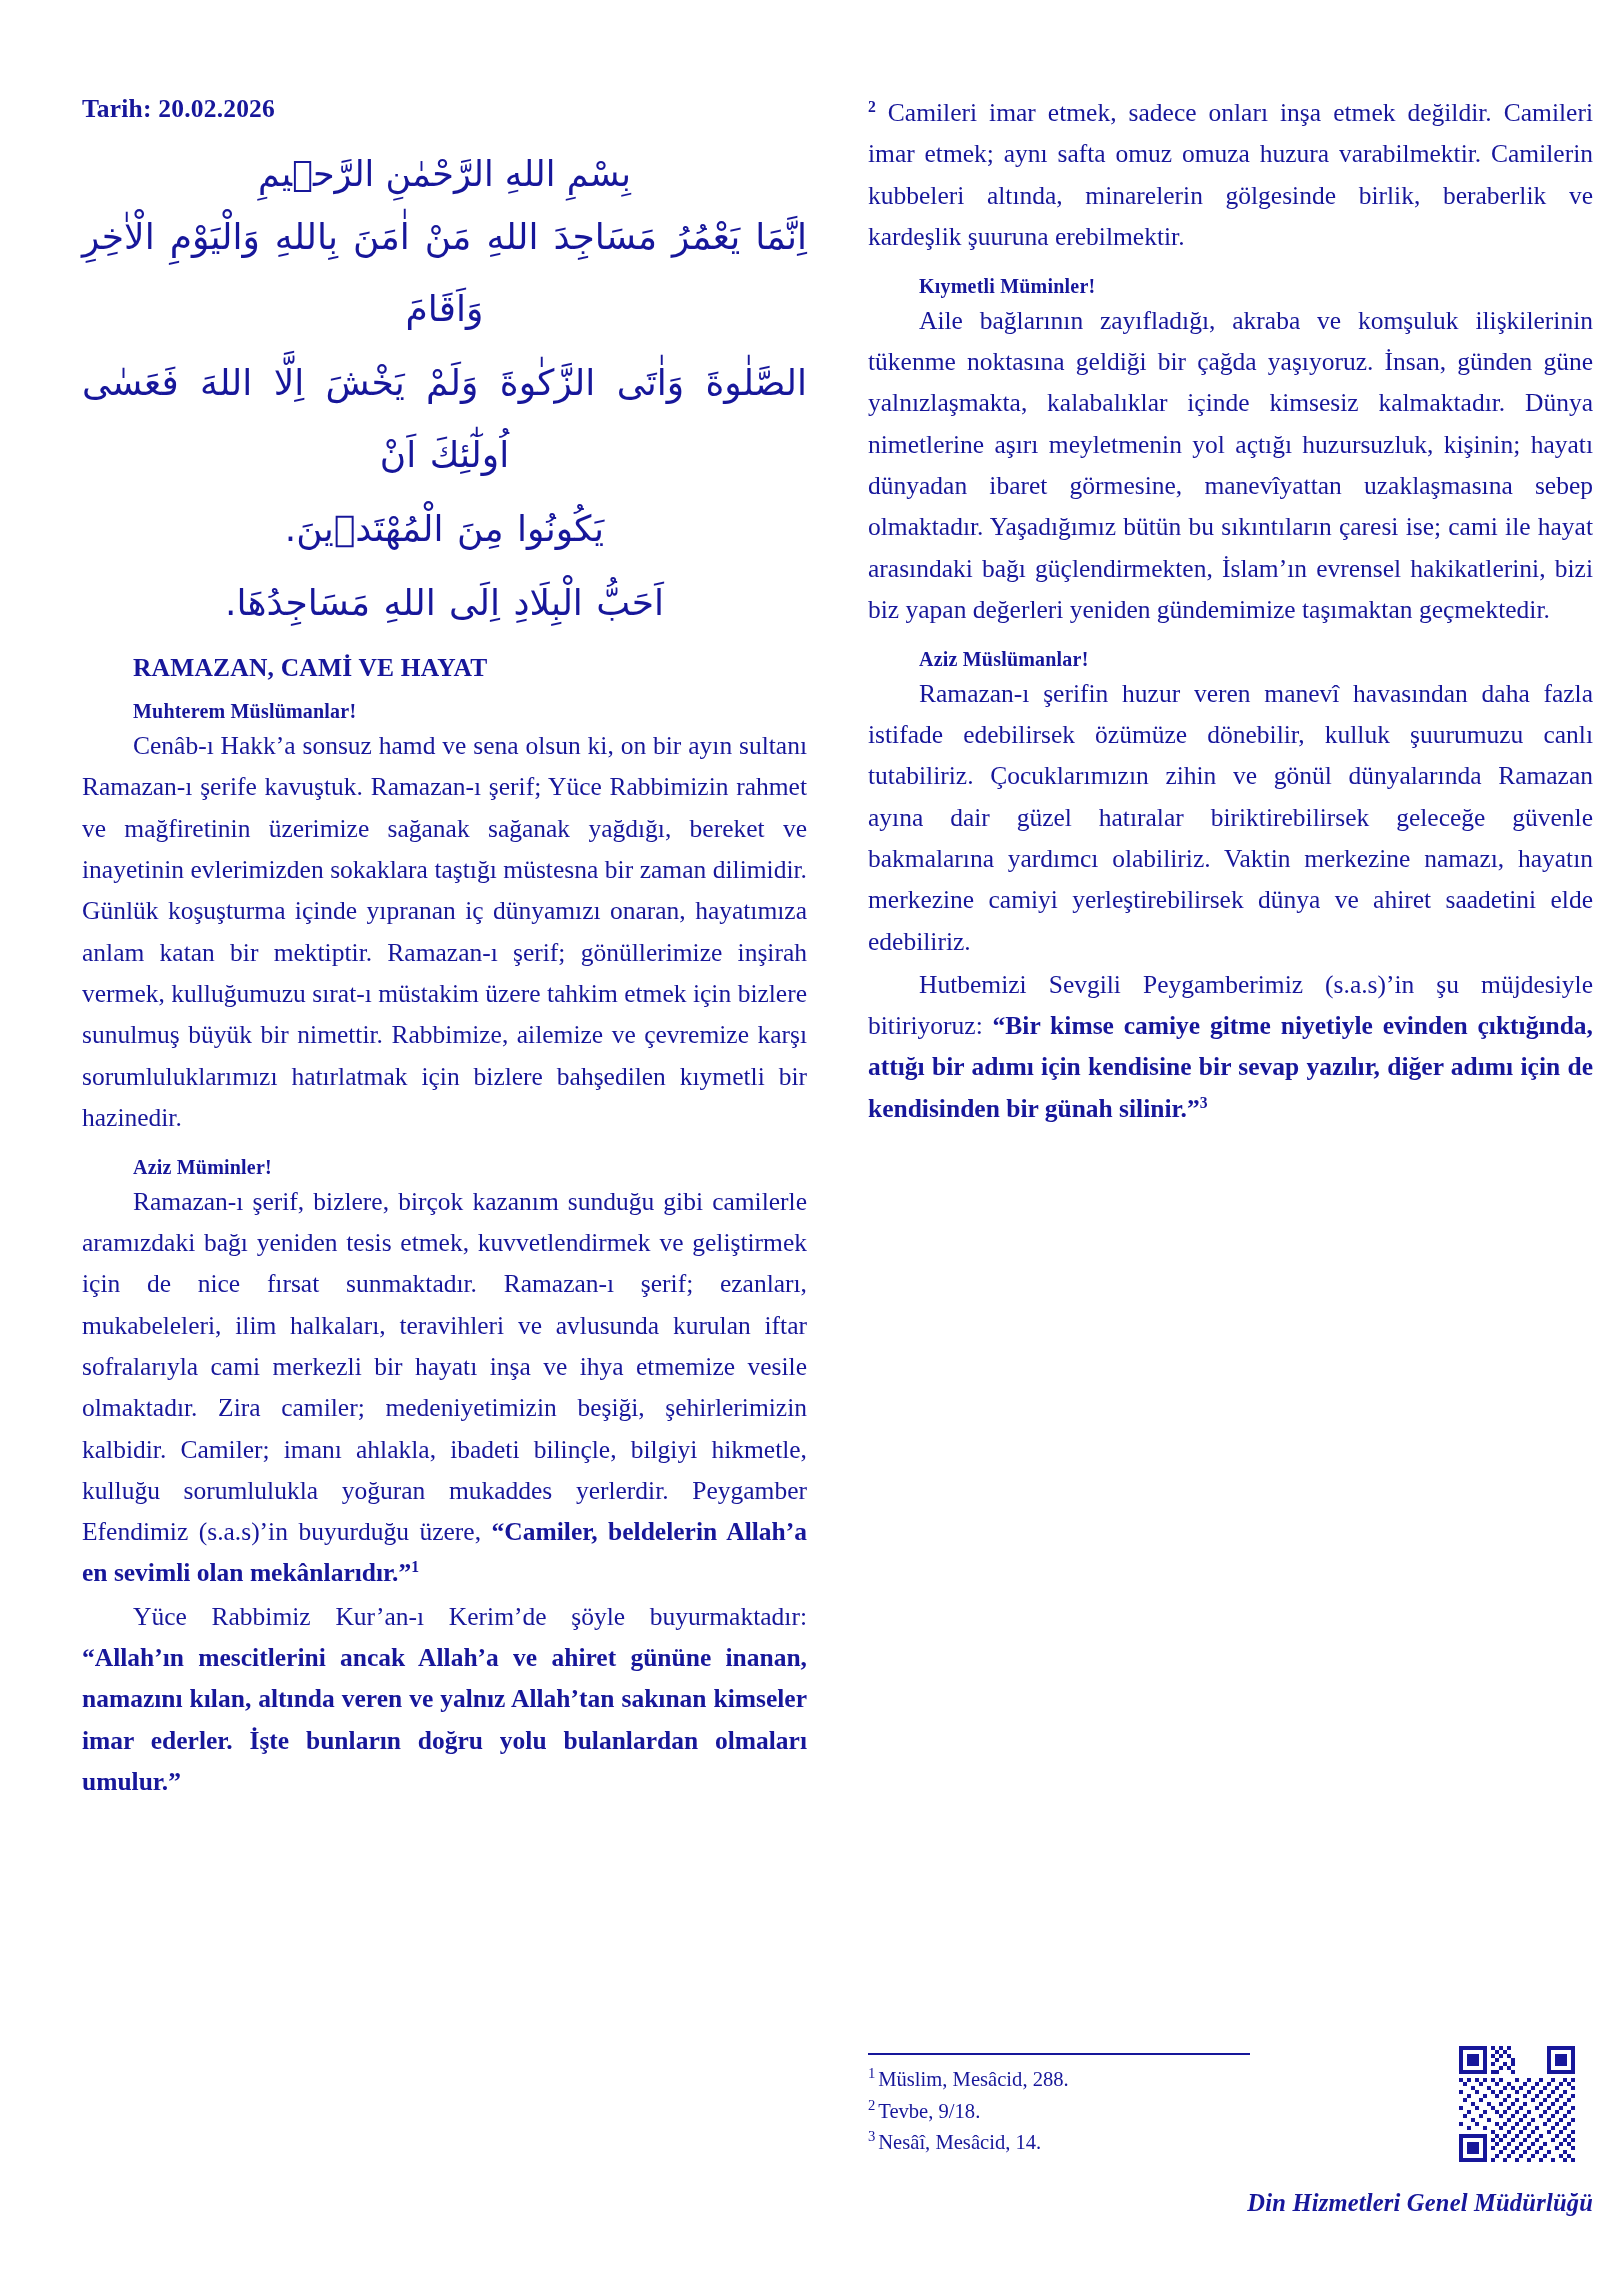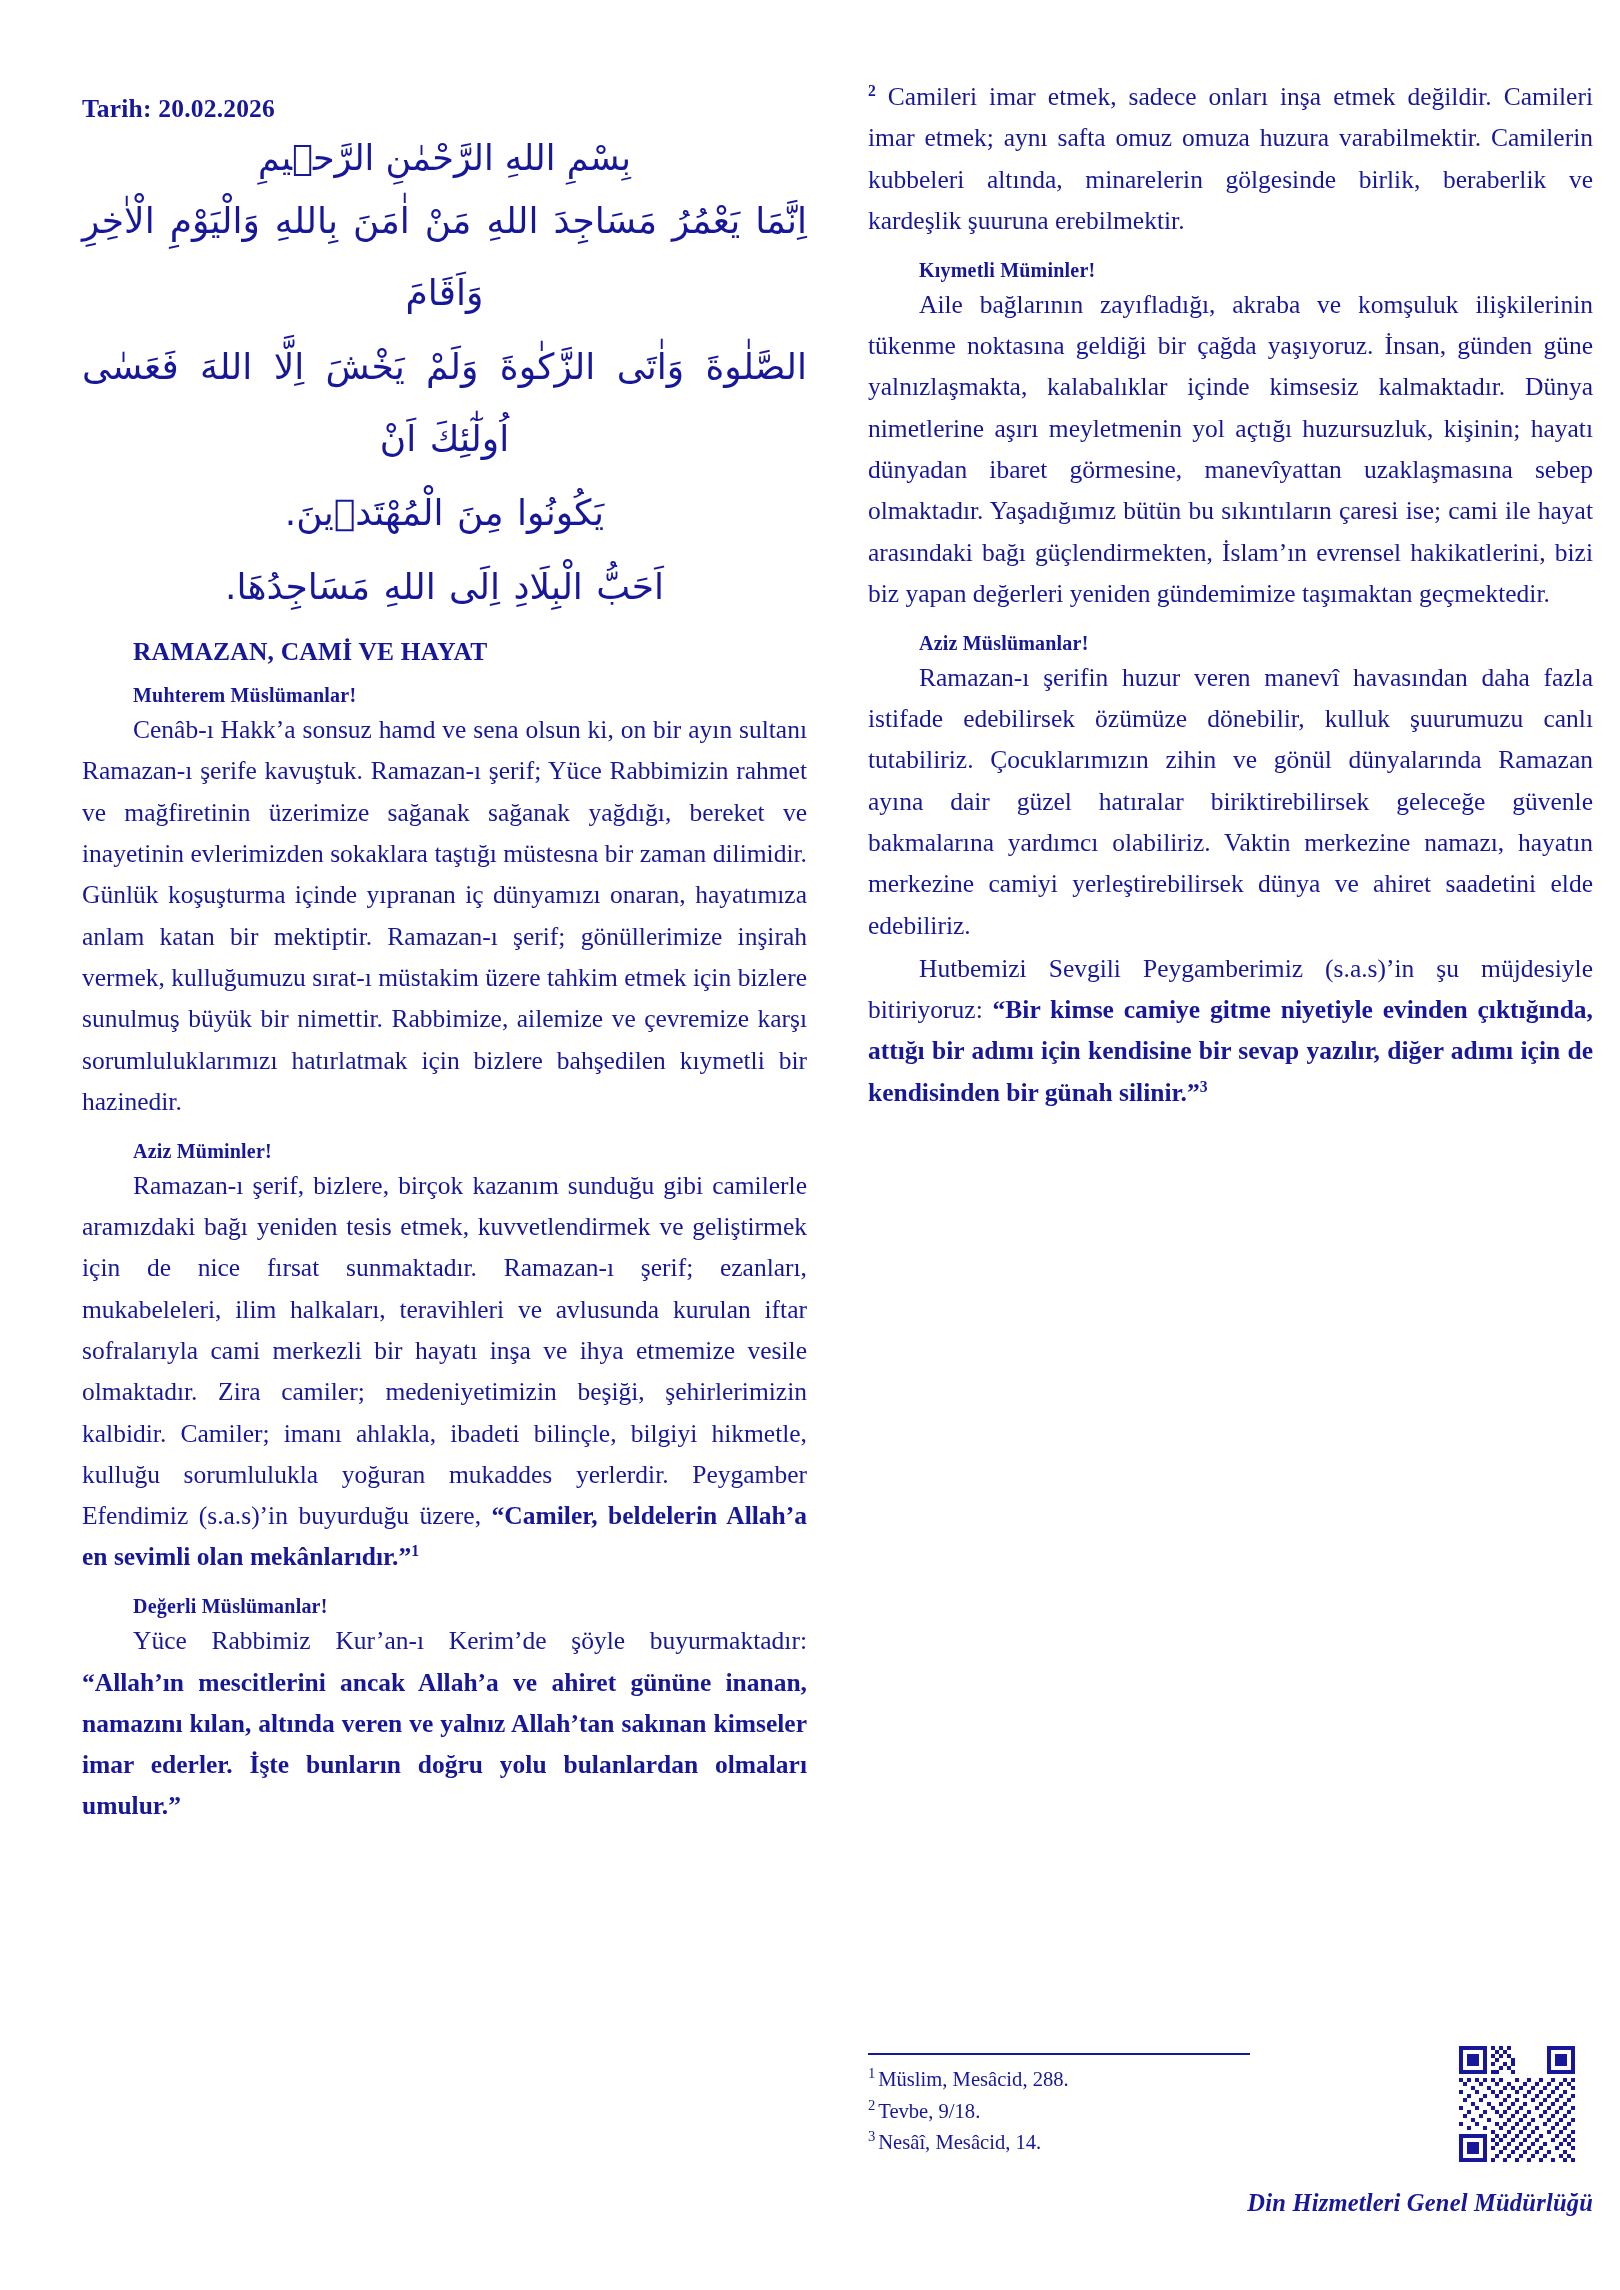"2 Camileri imar etmek, sadece" .col { margin-top: none -> 16px }
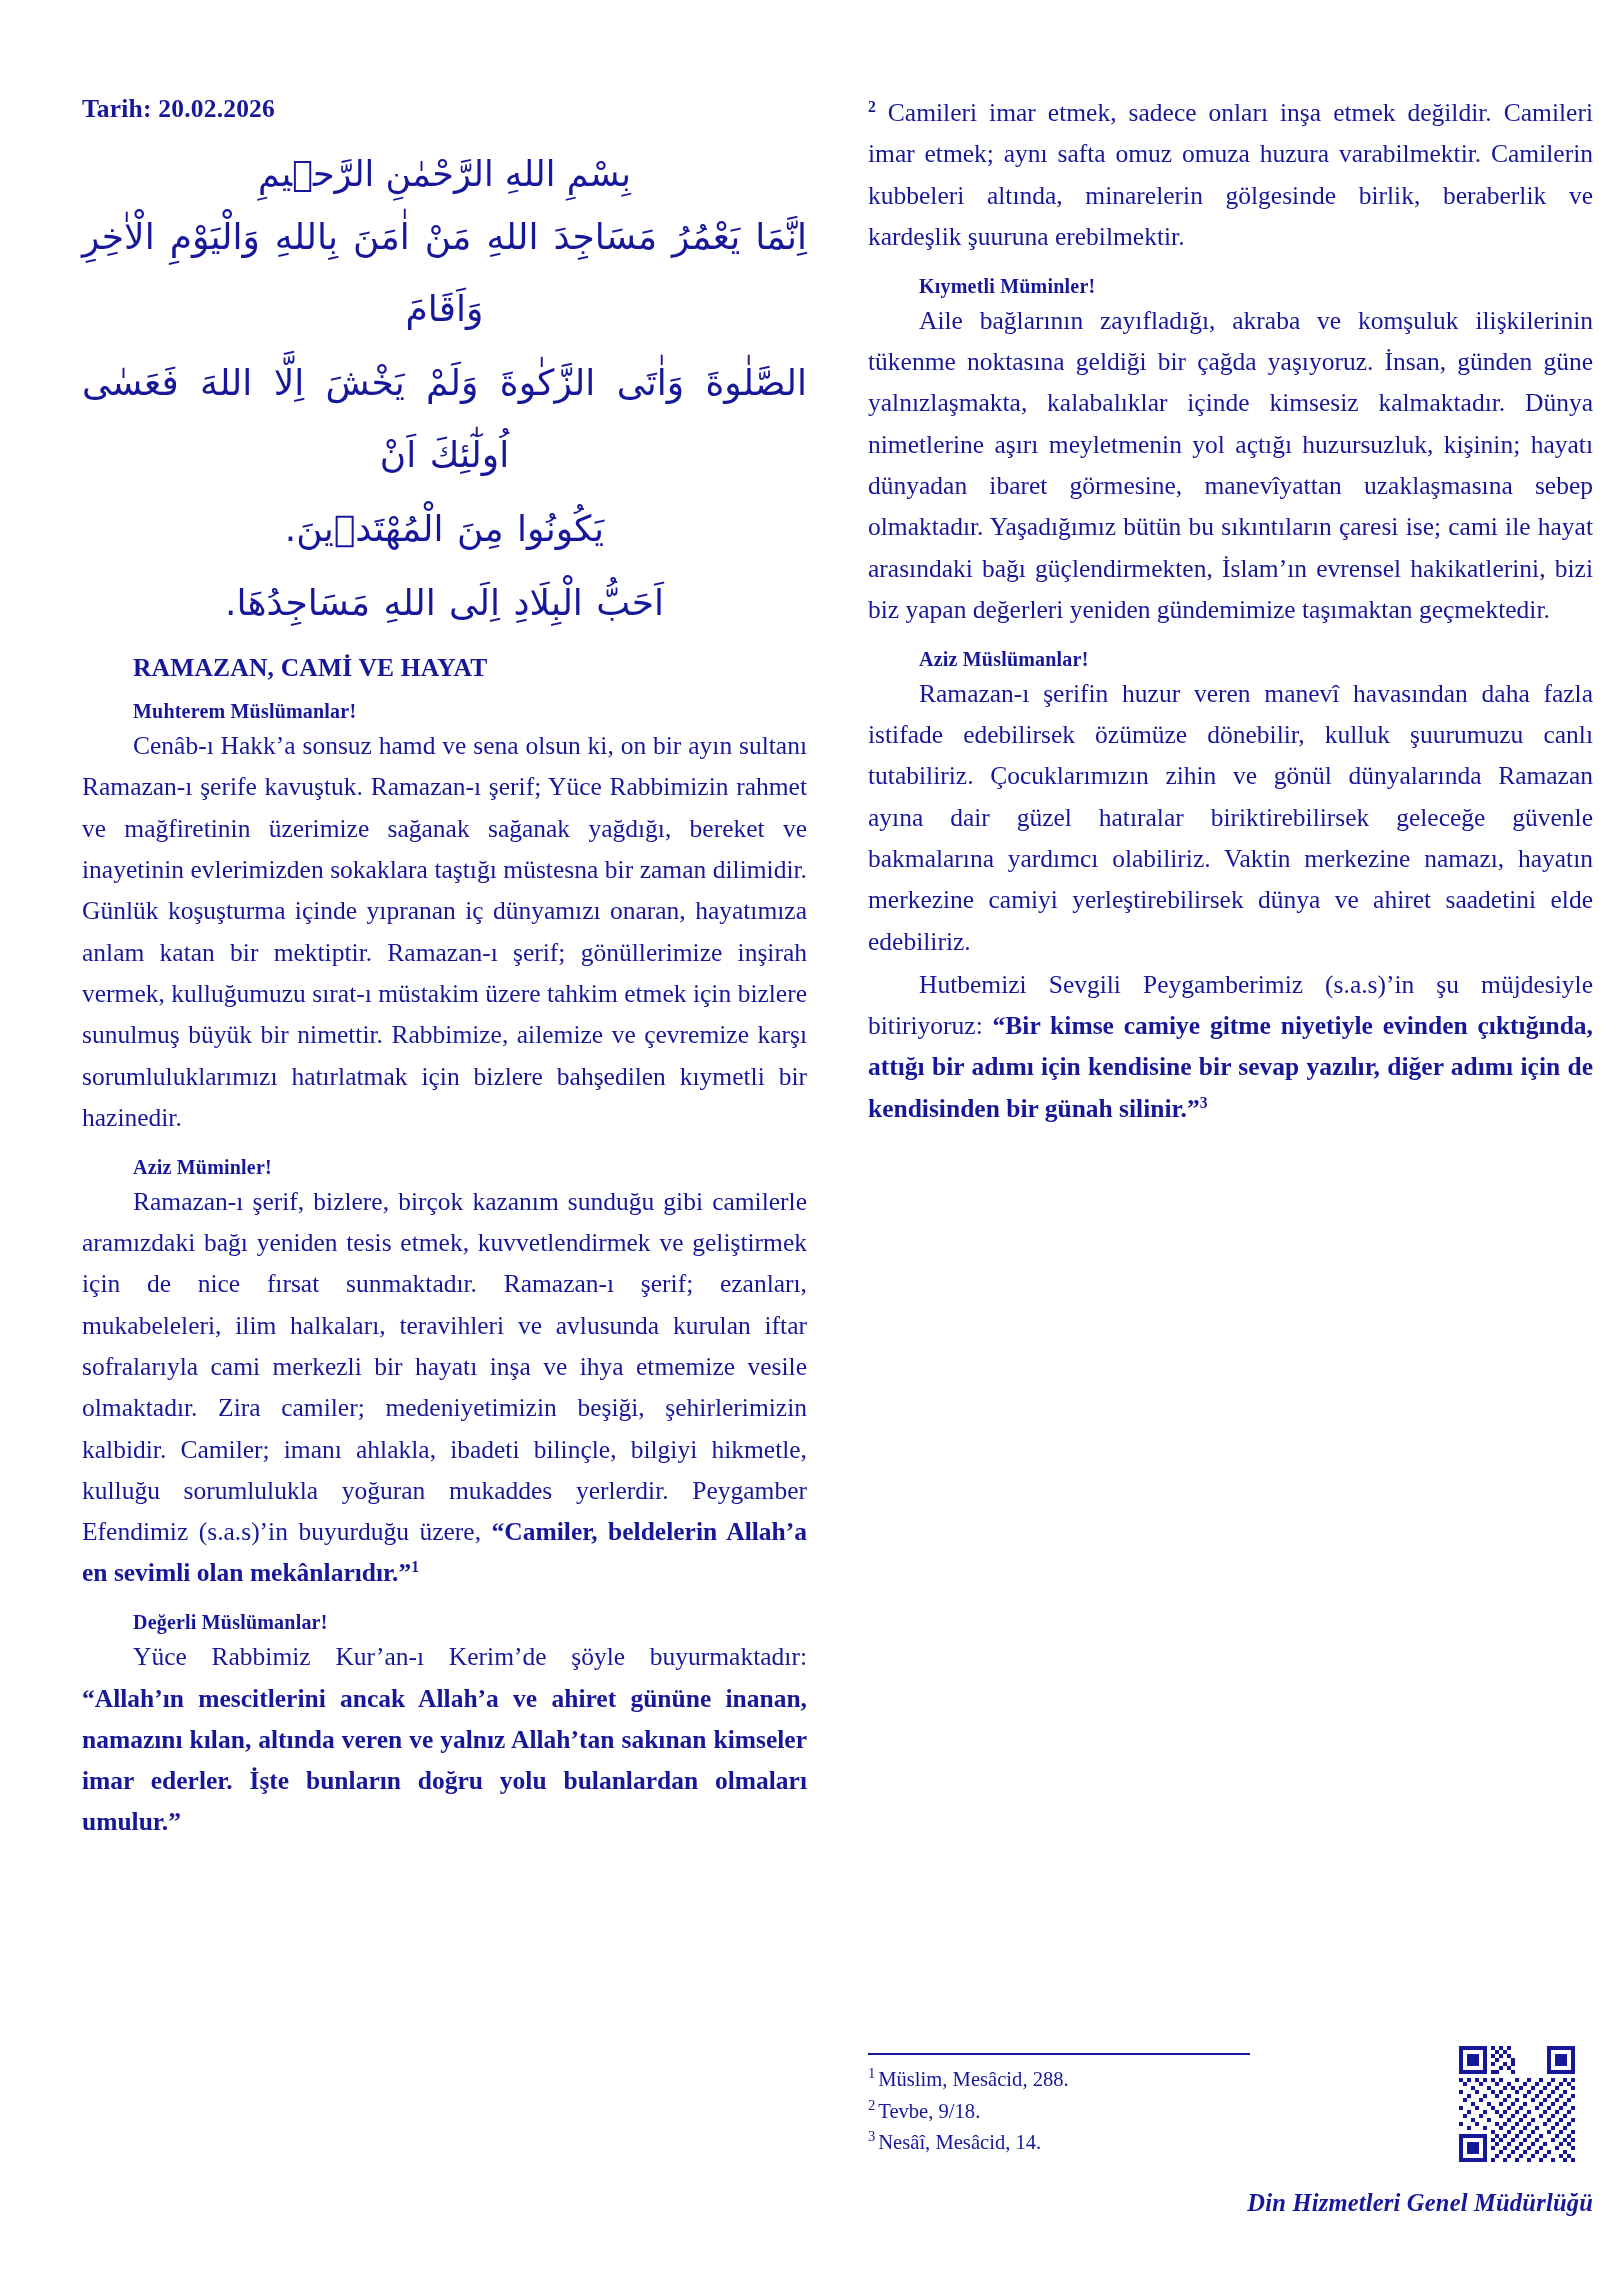"Değerli Müslümanlar!" h3.subheading { html: <h3>Değerli Müslümanlar!</h3> -> none }
